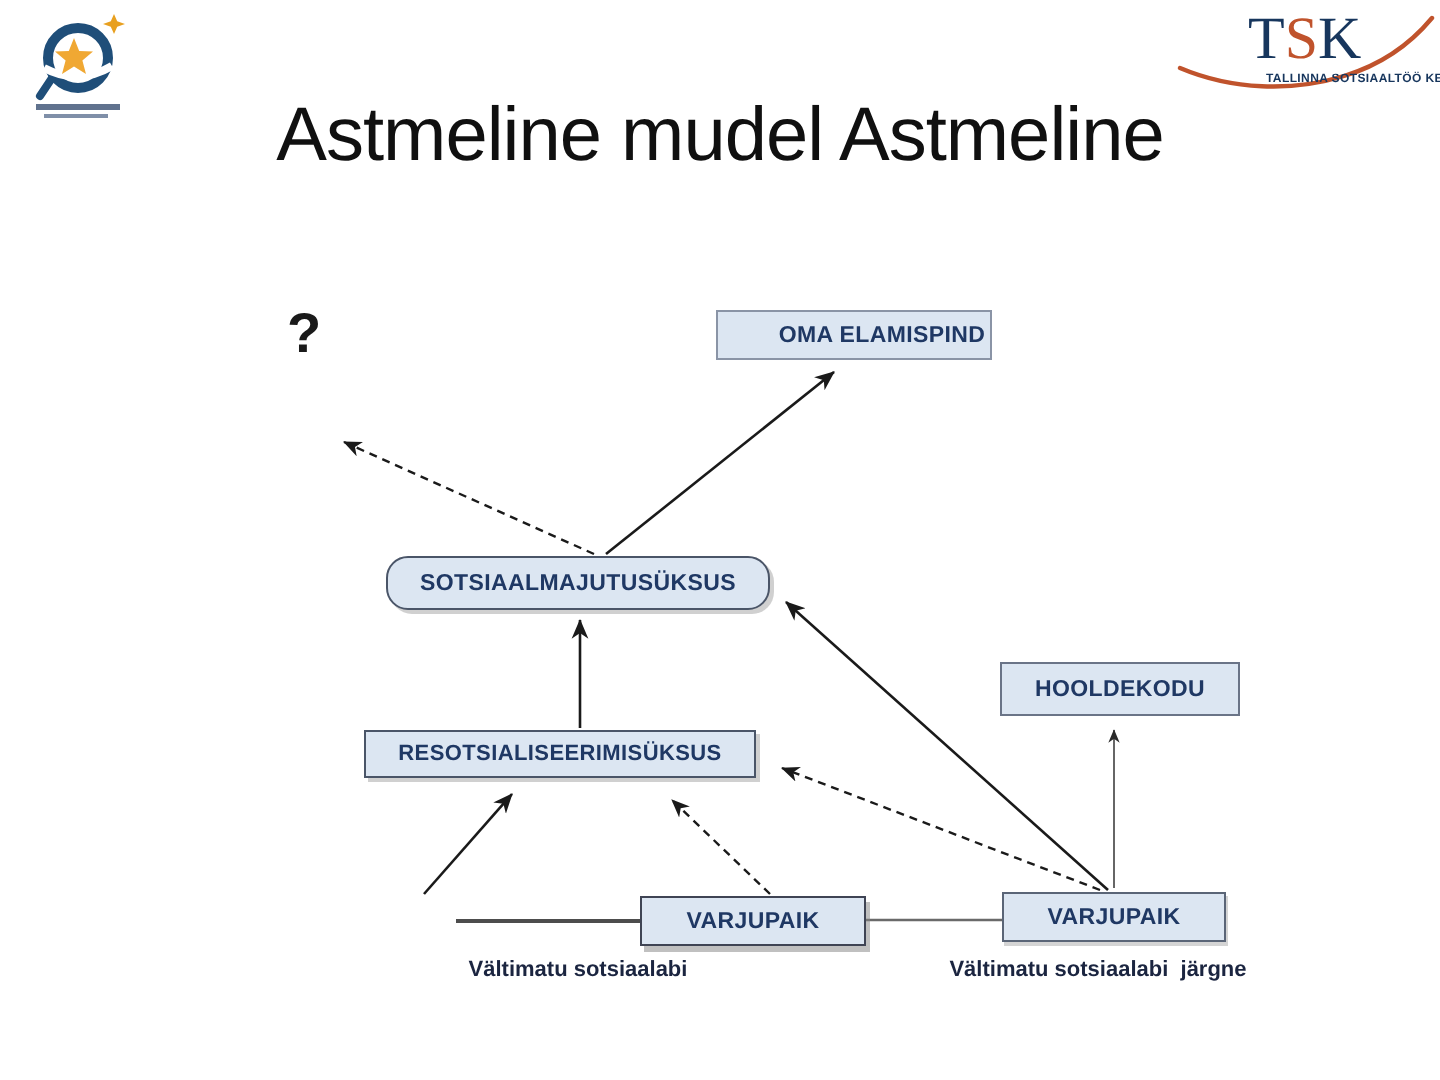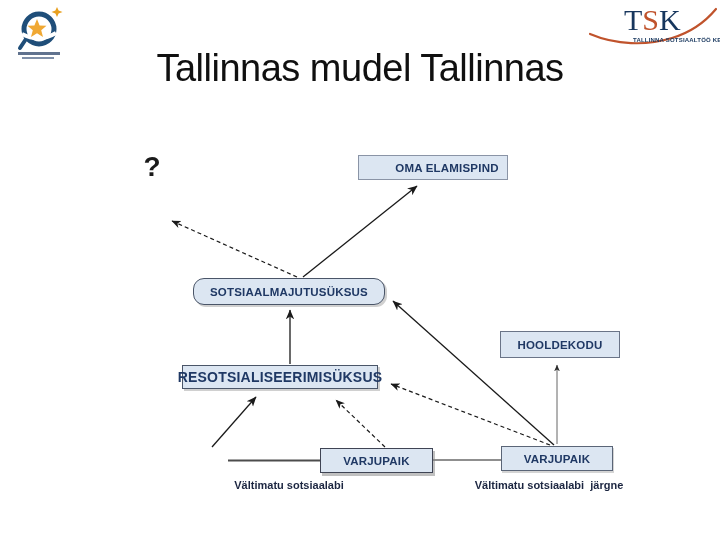"Tallinnas mudel Tallinnas" div.title { text: Tallinnas mudel Tallinnas -> Astmeline mudel Astmeline }
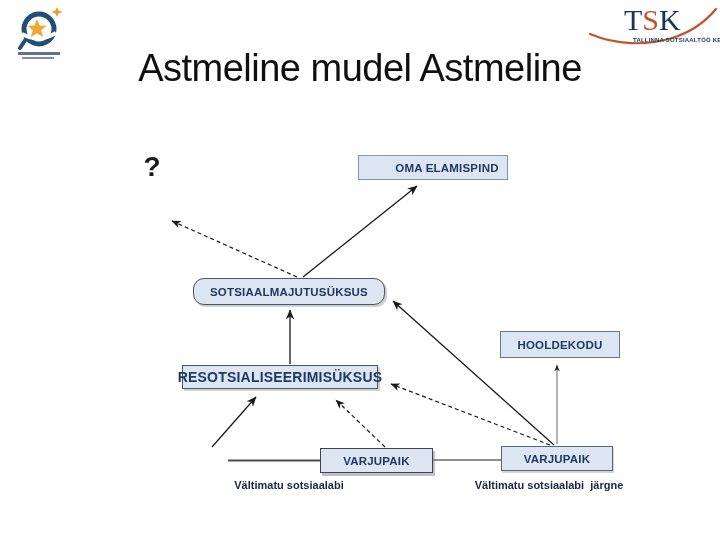"OMA ELAMISPIND" .n-oma { width: 150px -> 138px }
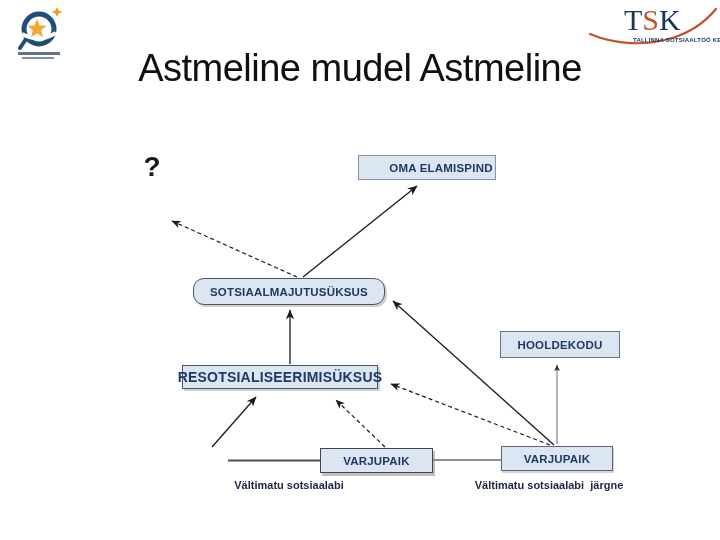"RESOTSIALISEERIMISÜKSUS" .n-resot { font-size: 14px -> 11px }
